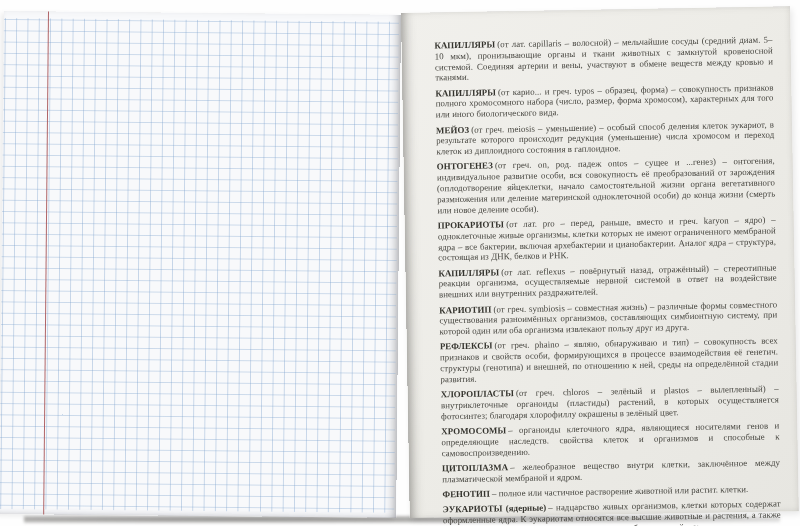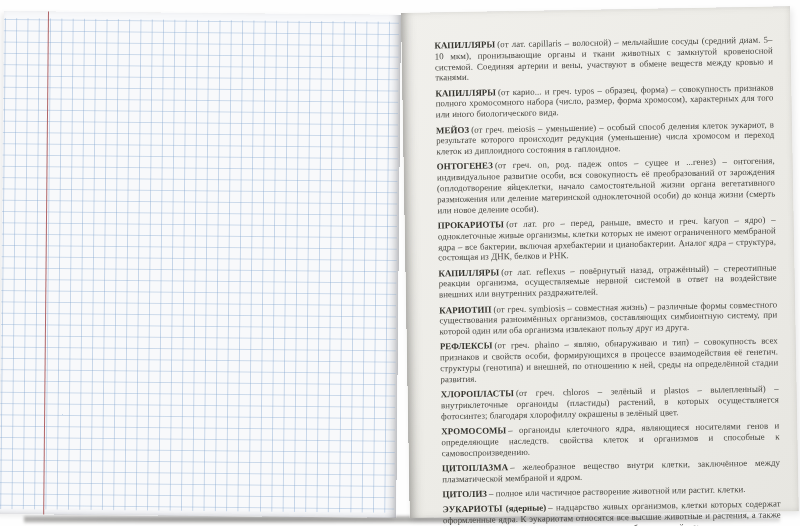"ЦИТОЛИЗ" span.term { text: ЦИТОЛИЗ -> ФЕНОТИП }
